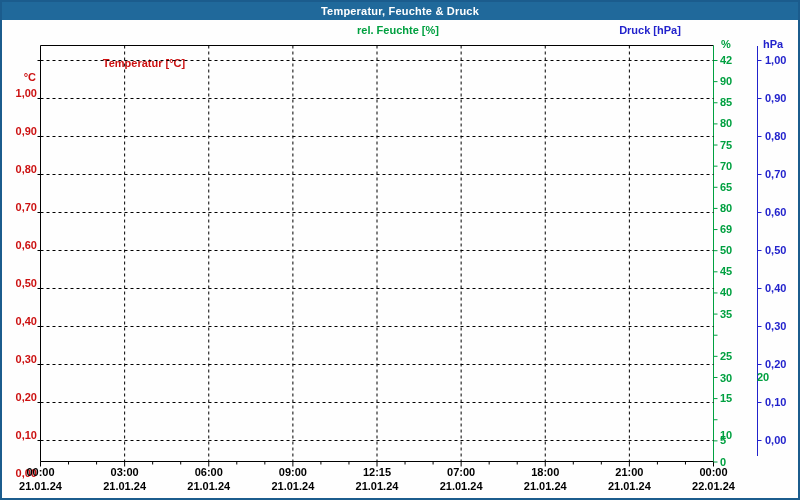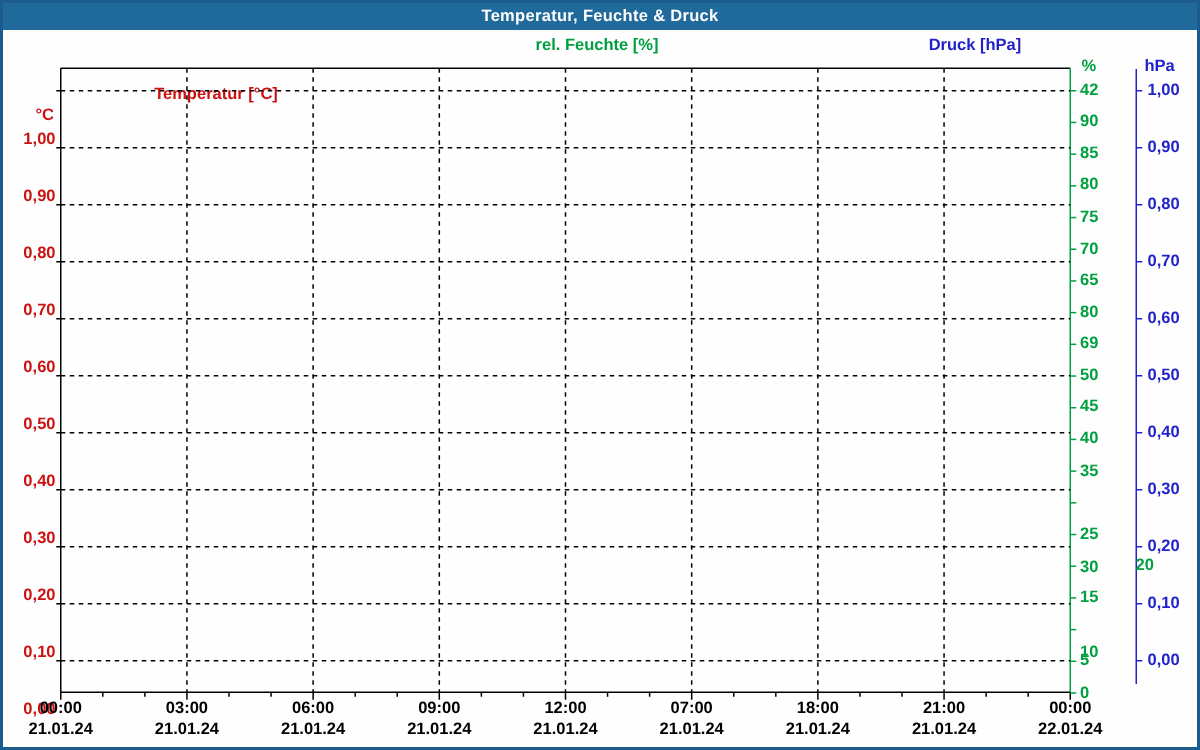"12:00" span.ticklbl { text: 12:00 -> 12:15 }
